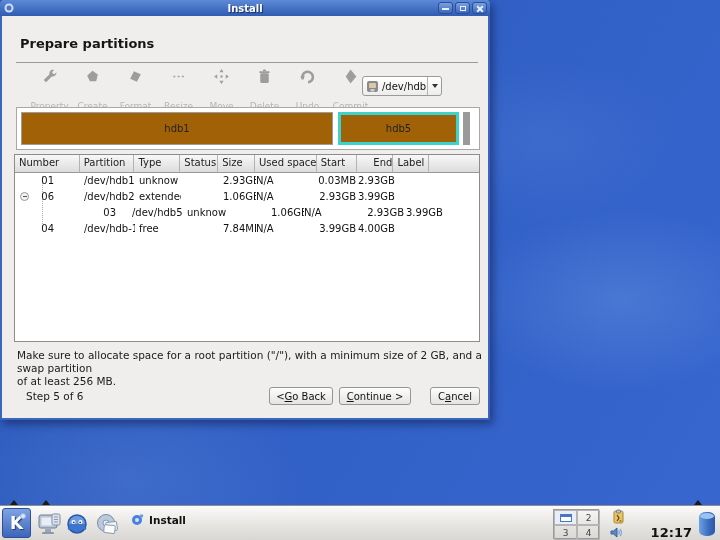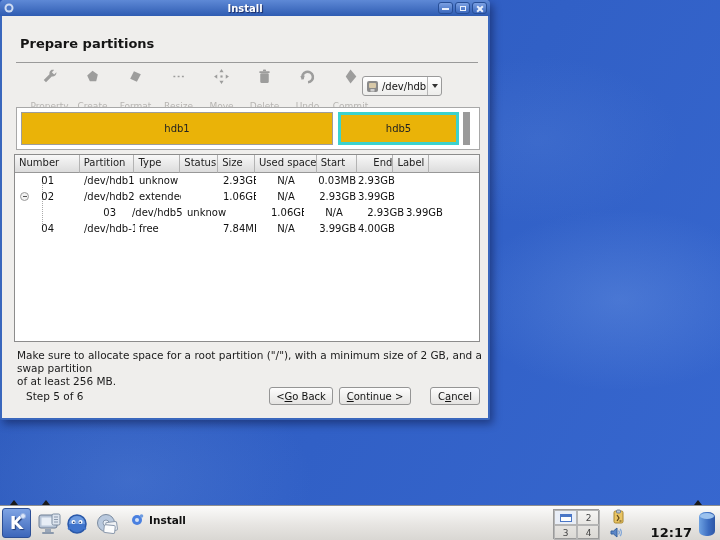"hdb1" .seg { background: #eab308 -> #a16207 }
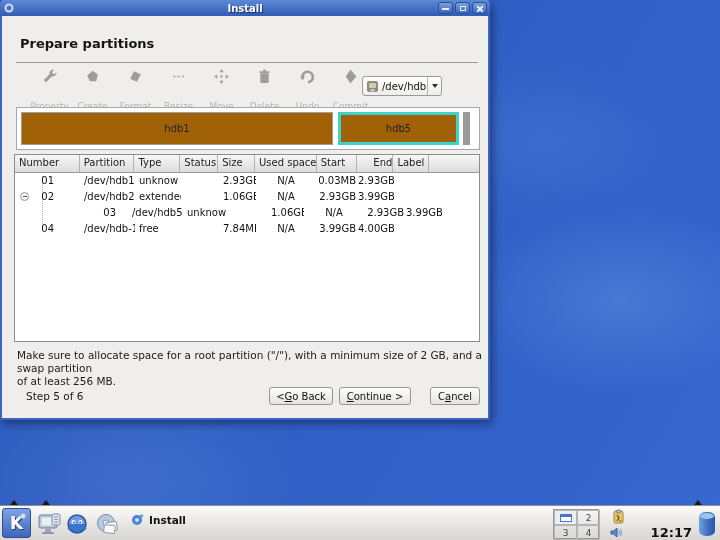"N/A" .td.c5 { text-align: center -> left }
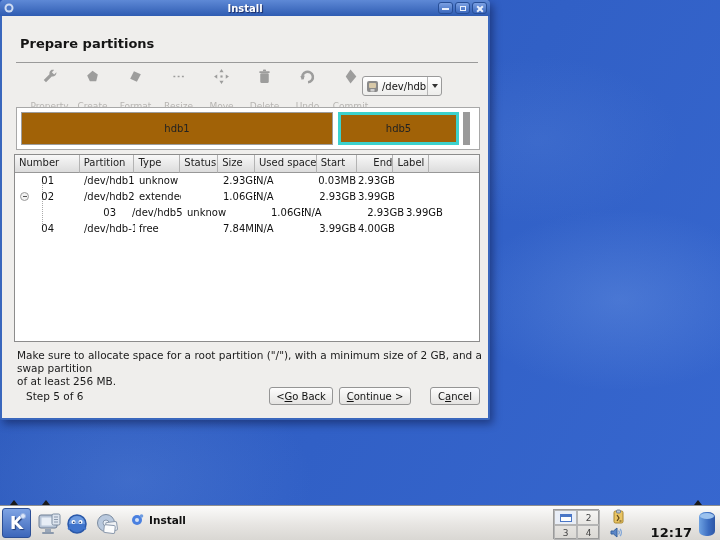"02" div.td { text: 02 -> 06 }
